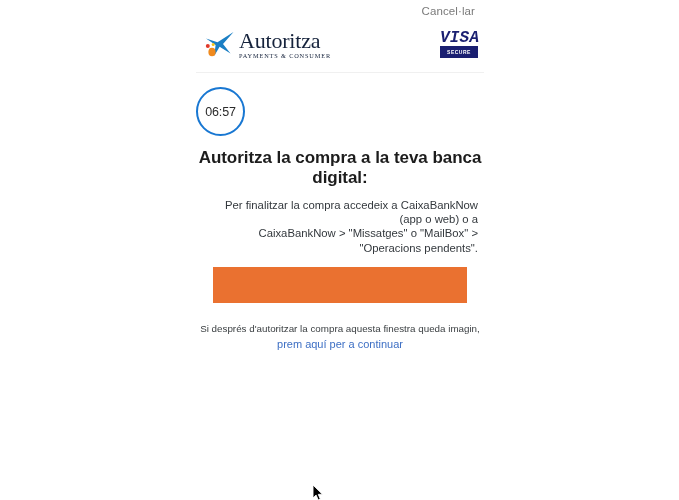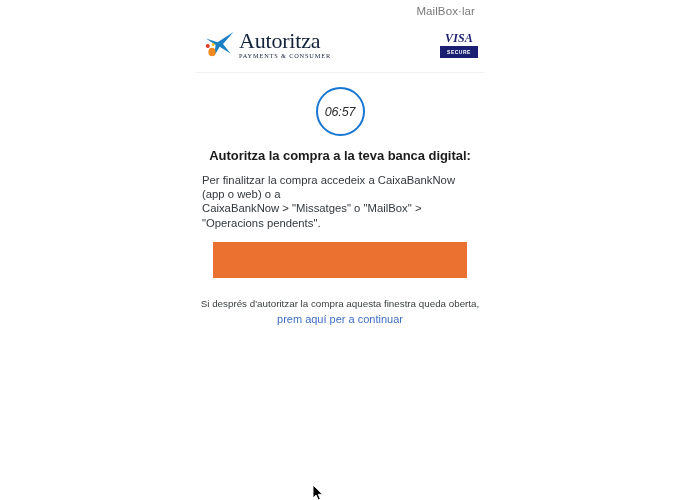"MailBox·lar" span.cancel-link { text: MailBox -> Cancel }
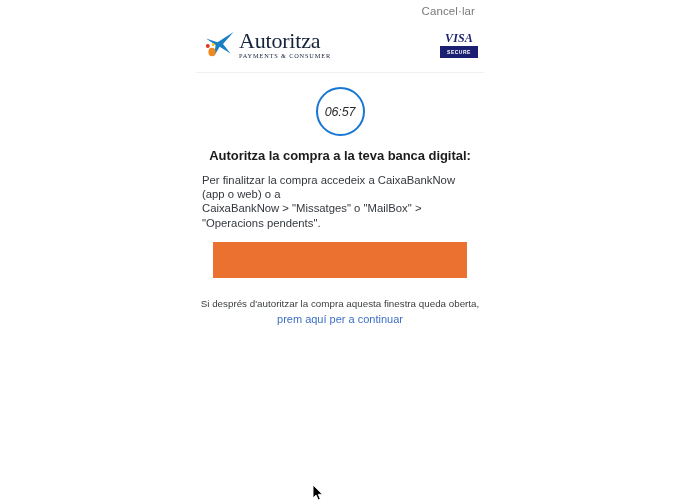"VISA" .visa-word { font-family: Liberation Serif, serif -> Liberation Mono, monospace; font-size: 12px -> 16px }
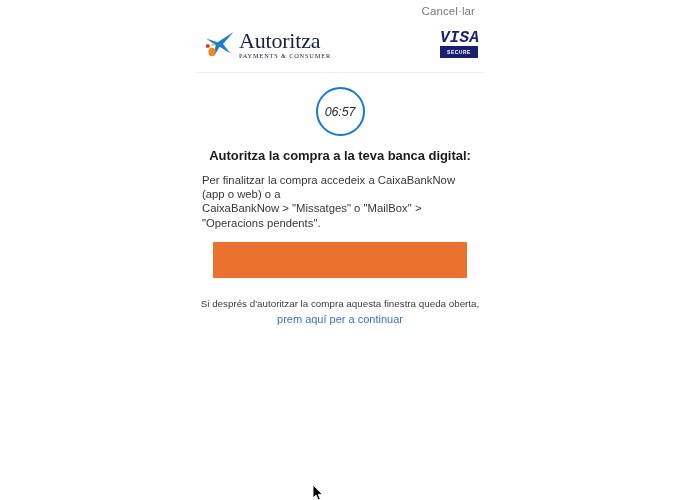"06:57" .timer-row { font-style: italic -> none; justify-content: center -> flex-start }
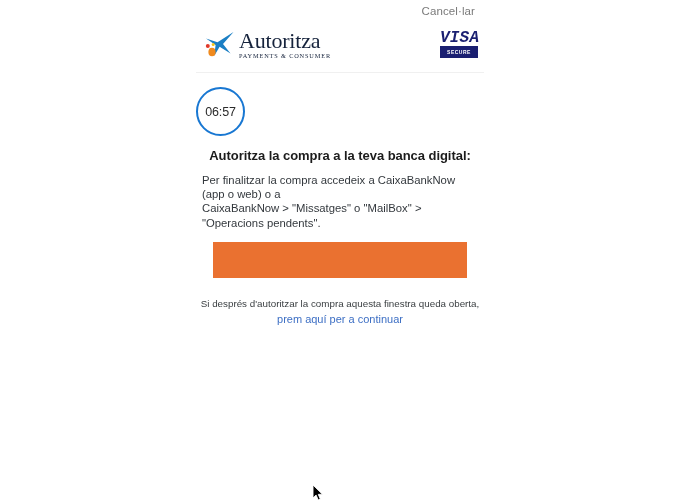"Autoritza la compra a la" .headline { font-size: 13px -> 17px }
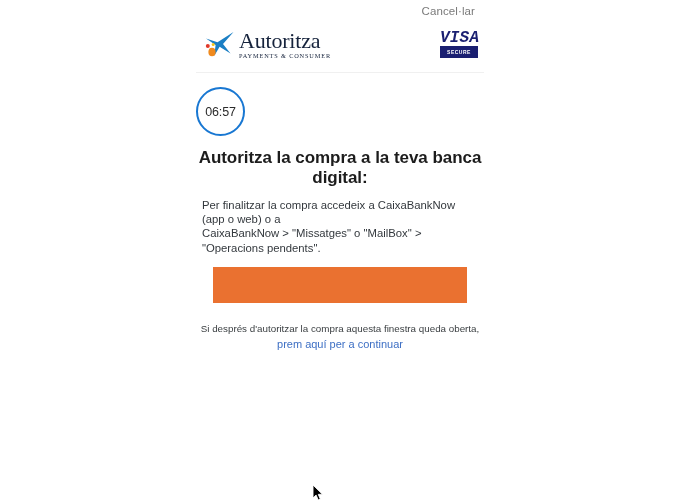"Per finalitzar la compra accedeix" .body-copy { text-align: left -> right }
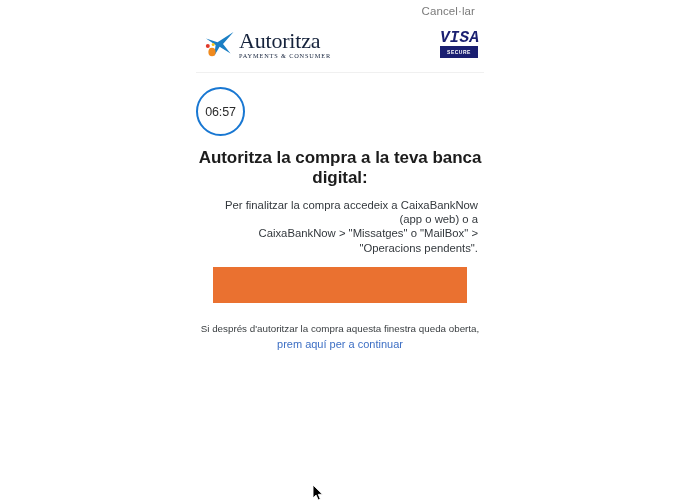"Si després d'autoritzar la compra" span { text: oberta -> imagin }
